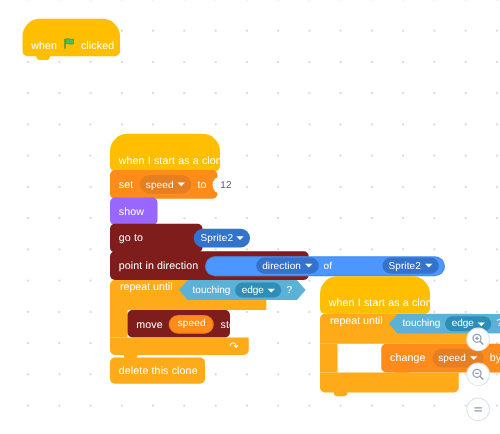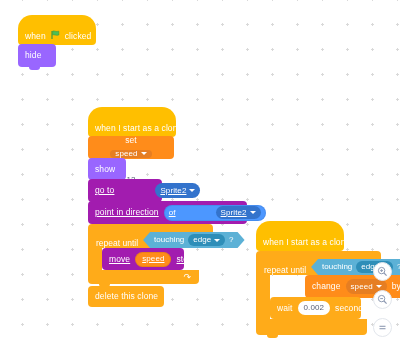"hide" div.blk { html: <div> <span>hide</span> <span></span> </div> -> none }
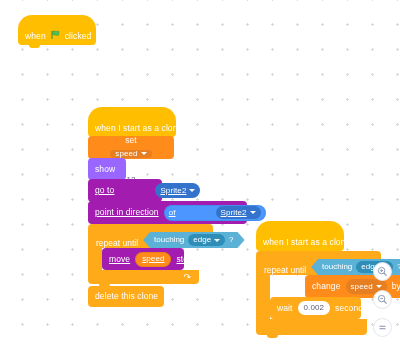"set" div.blk { flex-direction: column -> none }
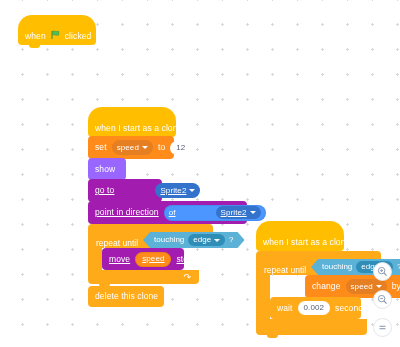"go to" .c-motion { background: #a21caf -> #7f1d1d; text-decoration: underline -> none }
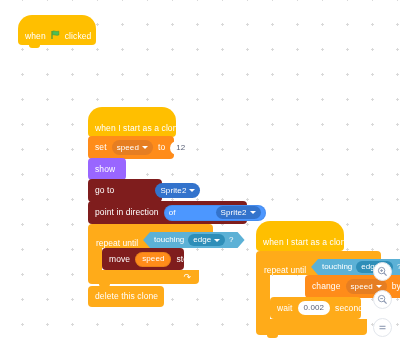"direction" span.drop { html: none -> <span> <span>direction</span> <span></span> </span> }
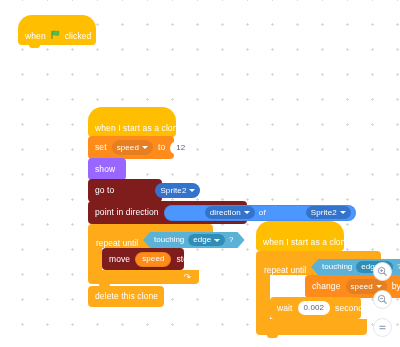"repeat until" .c-top { align-items: flex-end -> flex-start }
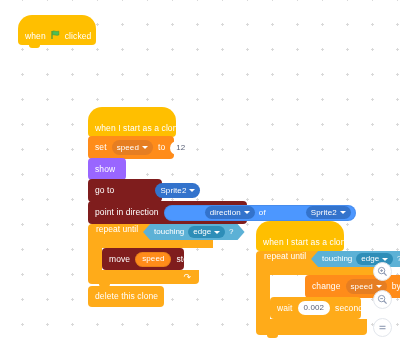"wait" div.blk { html: <div> <span>wait</span> <span>0.002</span> <span>seconds</span> </div> -> none }
